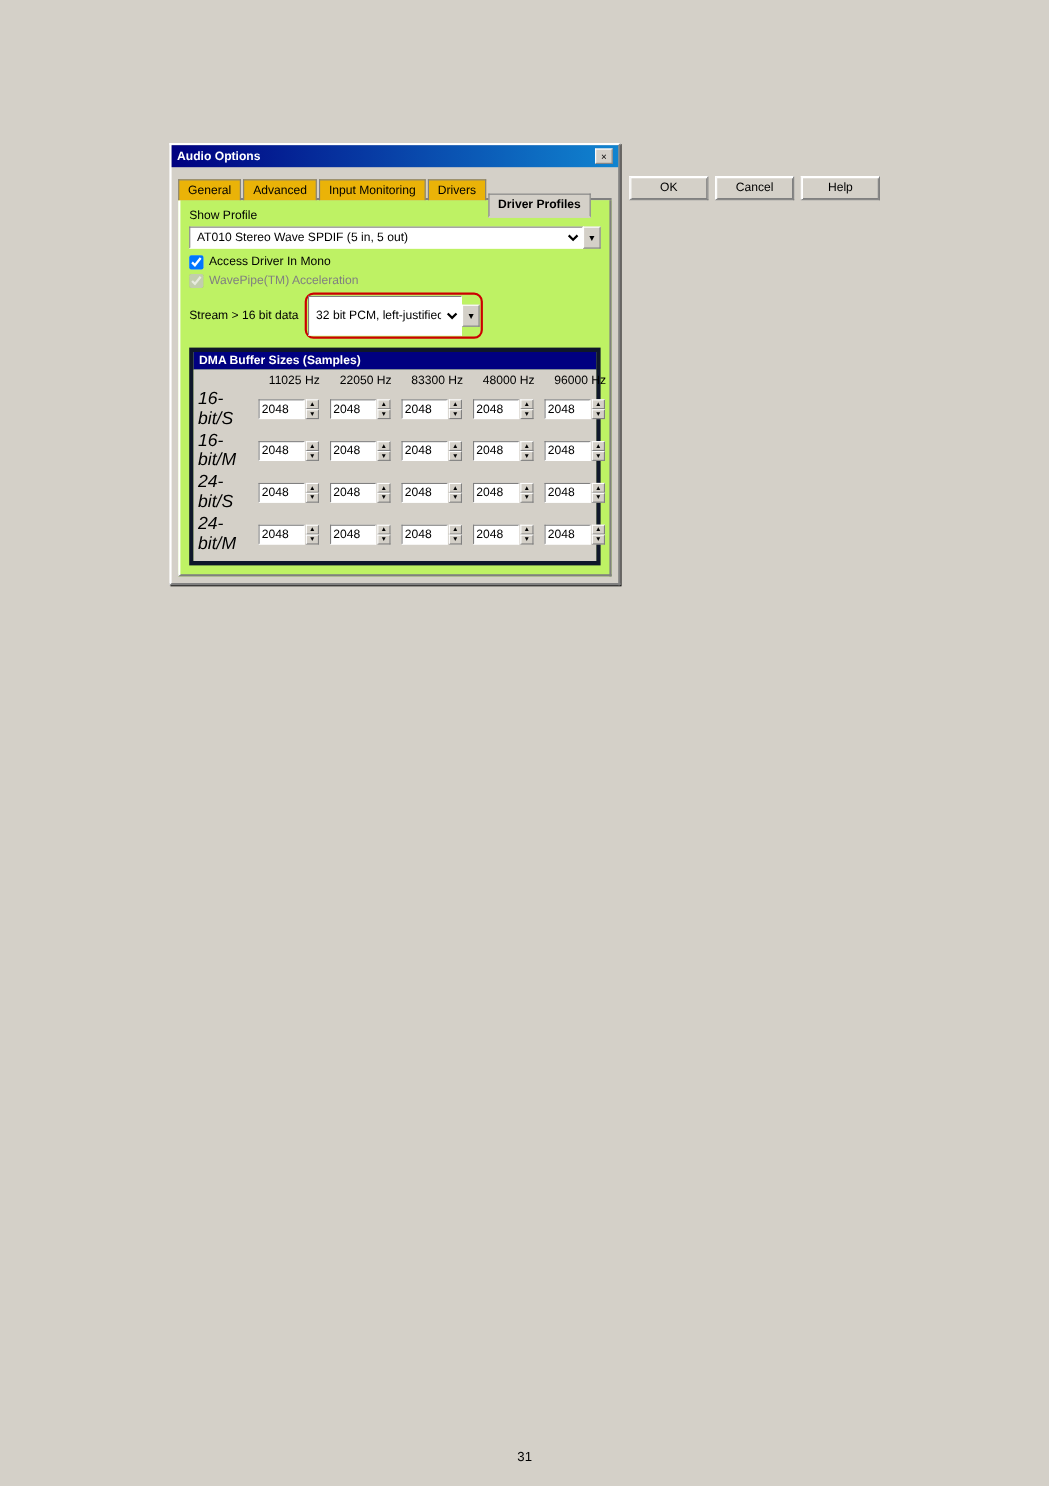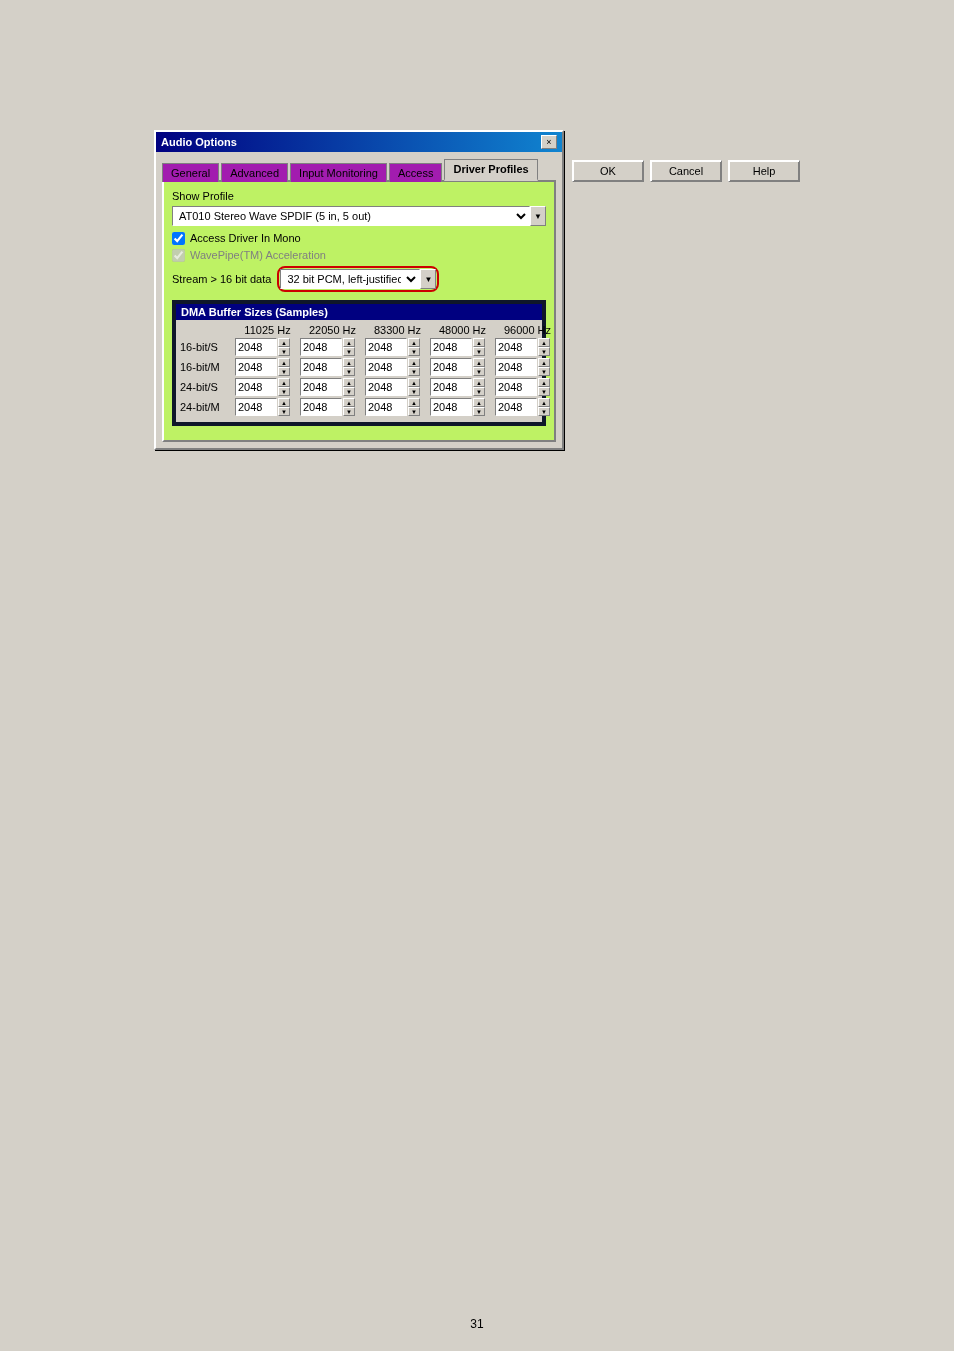"General" .tab:not(.active) { background: #a21caf -> #eab308 }
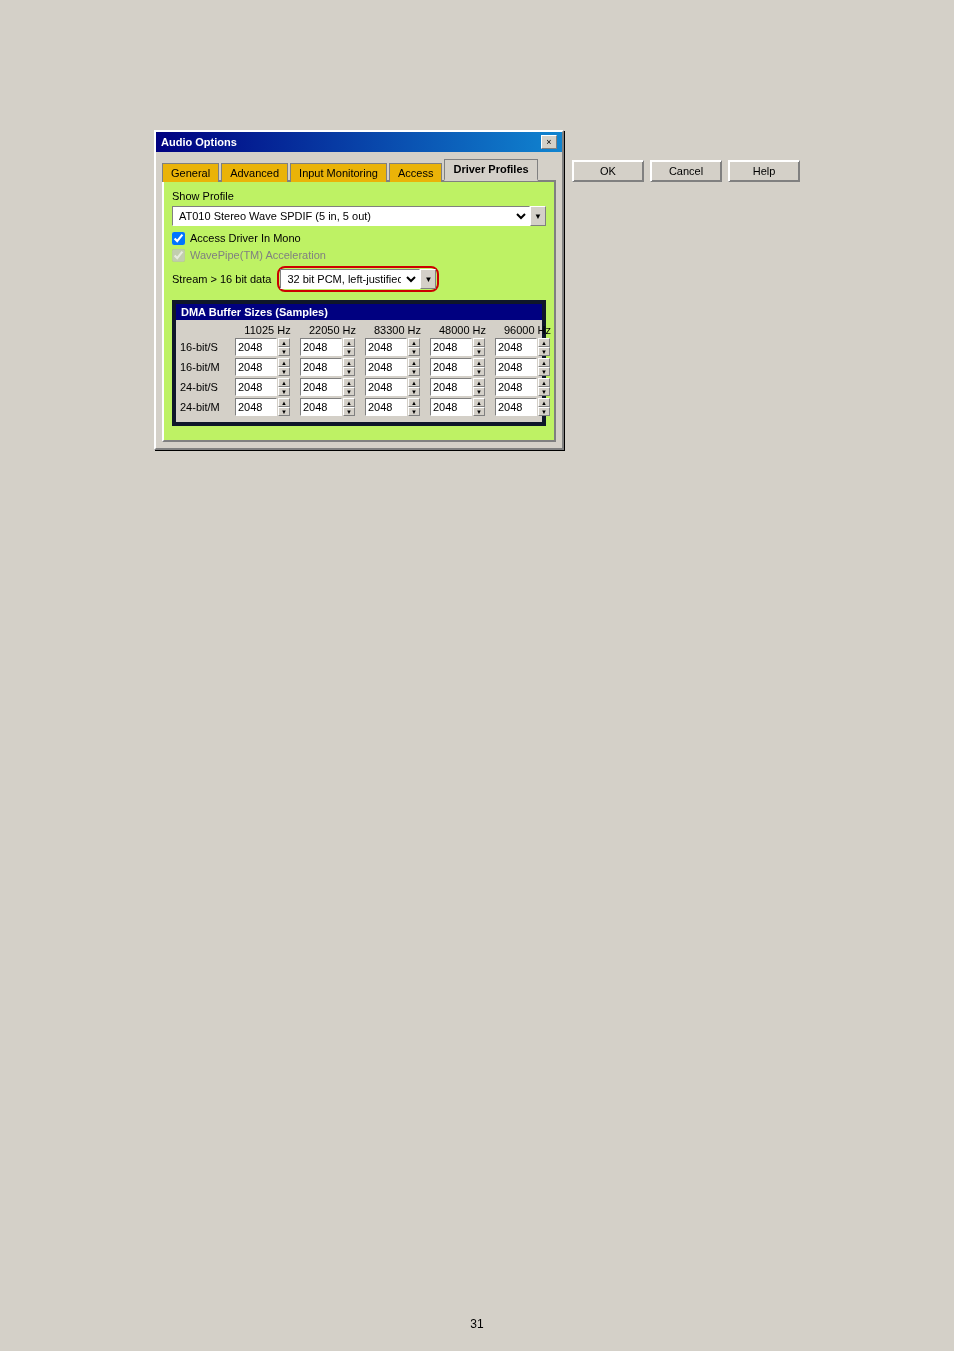"Access" div.tab { text: Access -> Drivers }
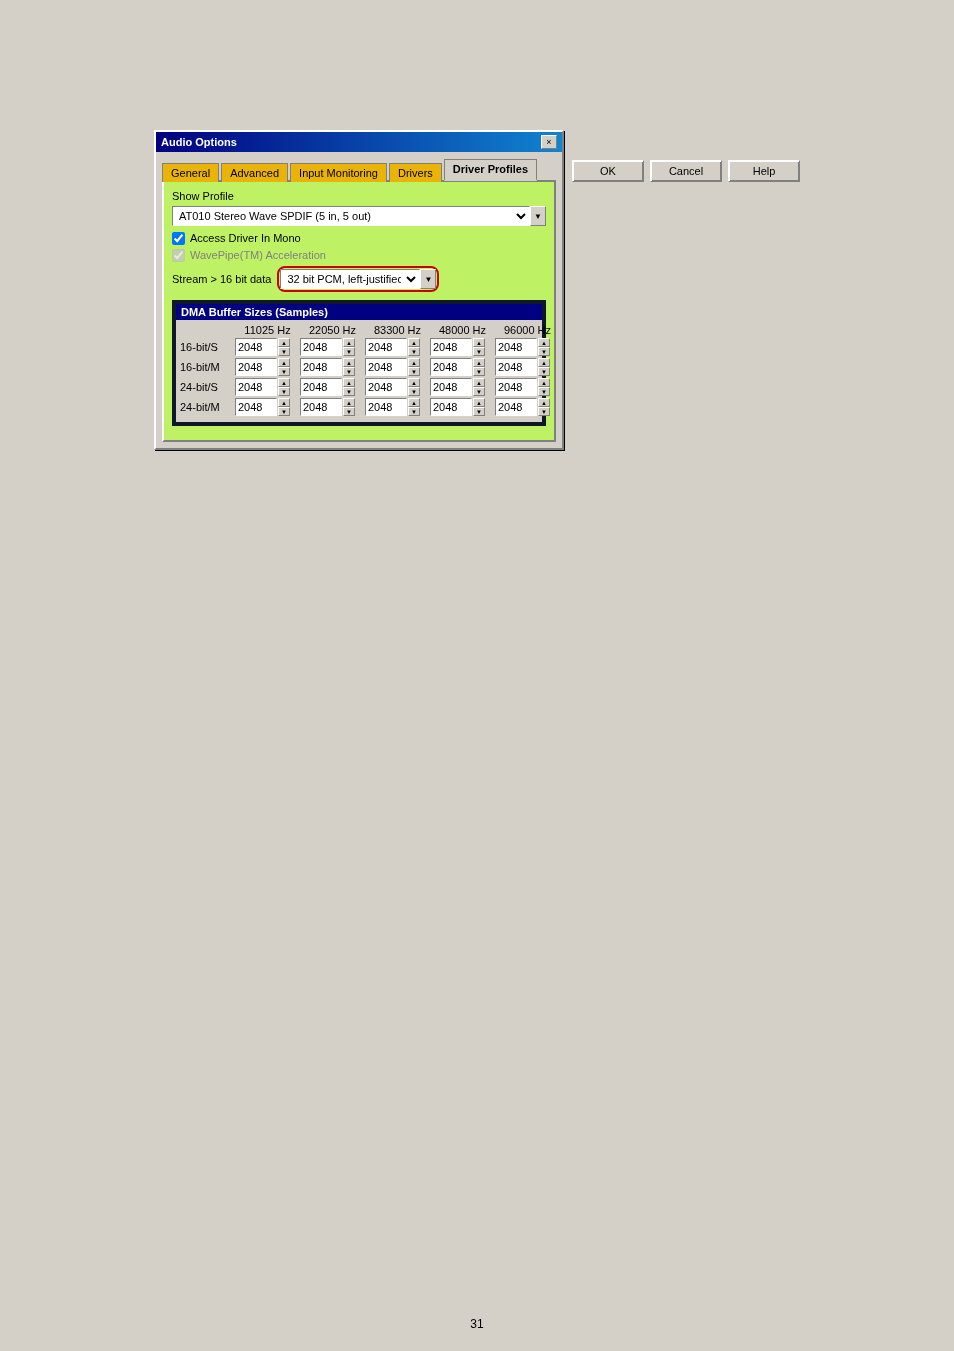"Driver Profiles" .tab { top: 1px -> 18px }
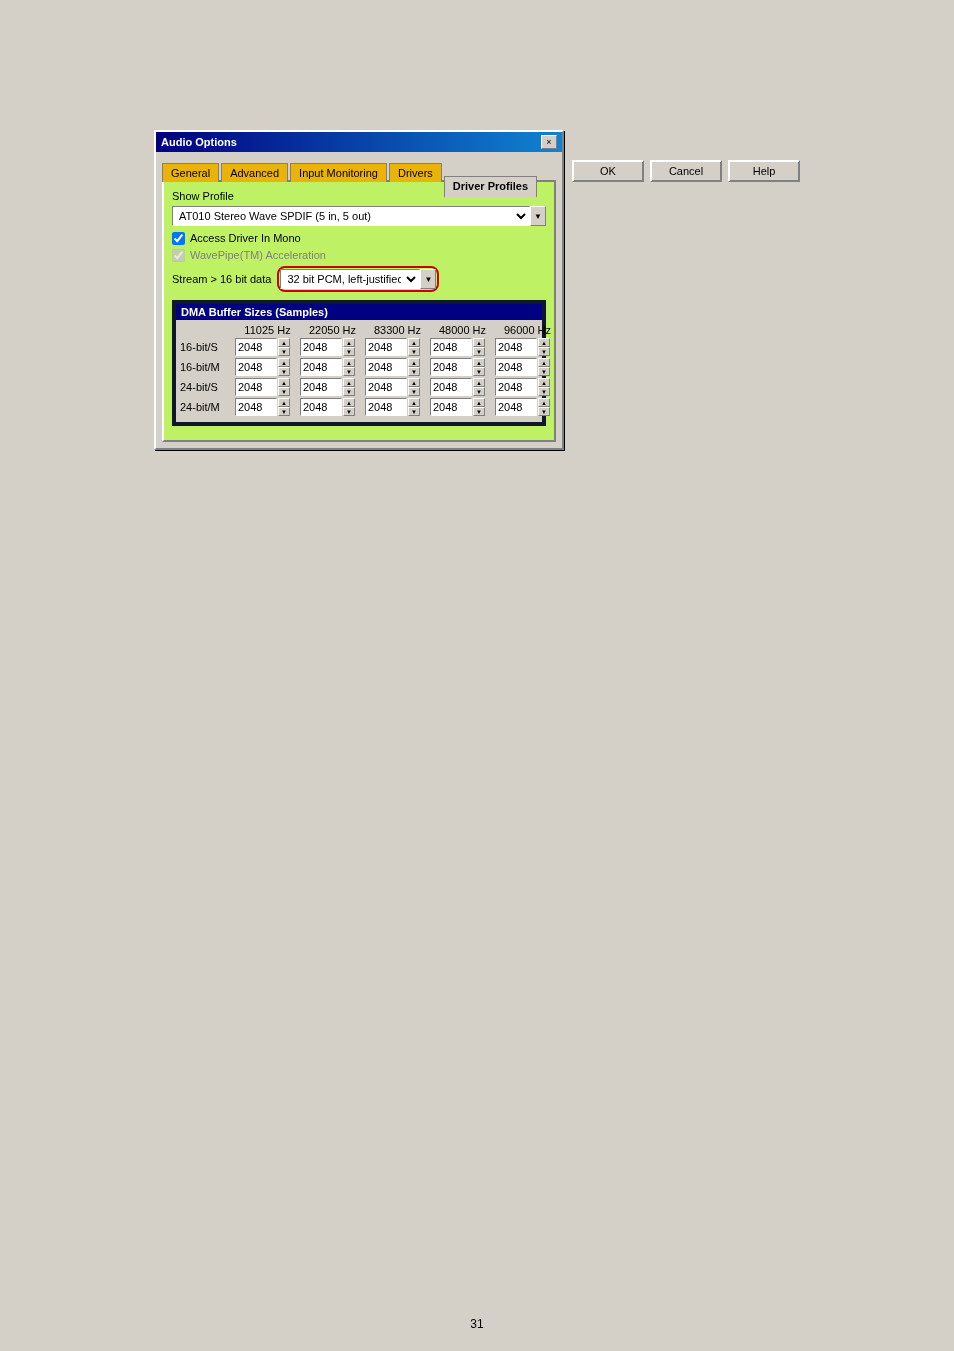"32 bit PCM, left-justified" .stream-select { height: 20px -> 36px }
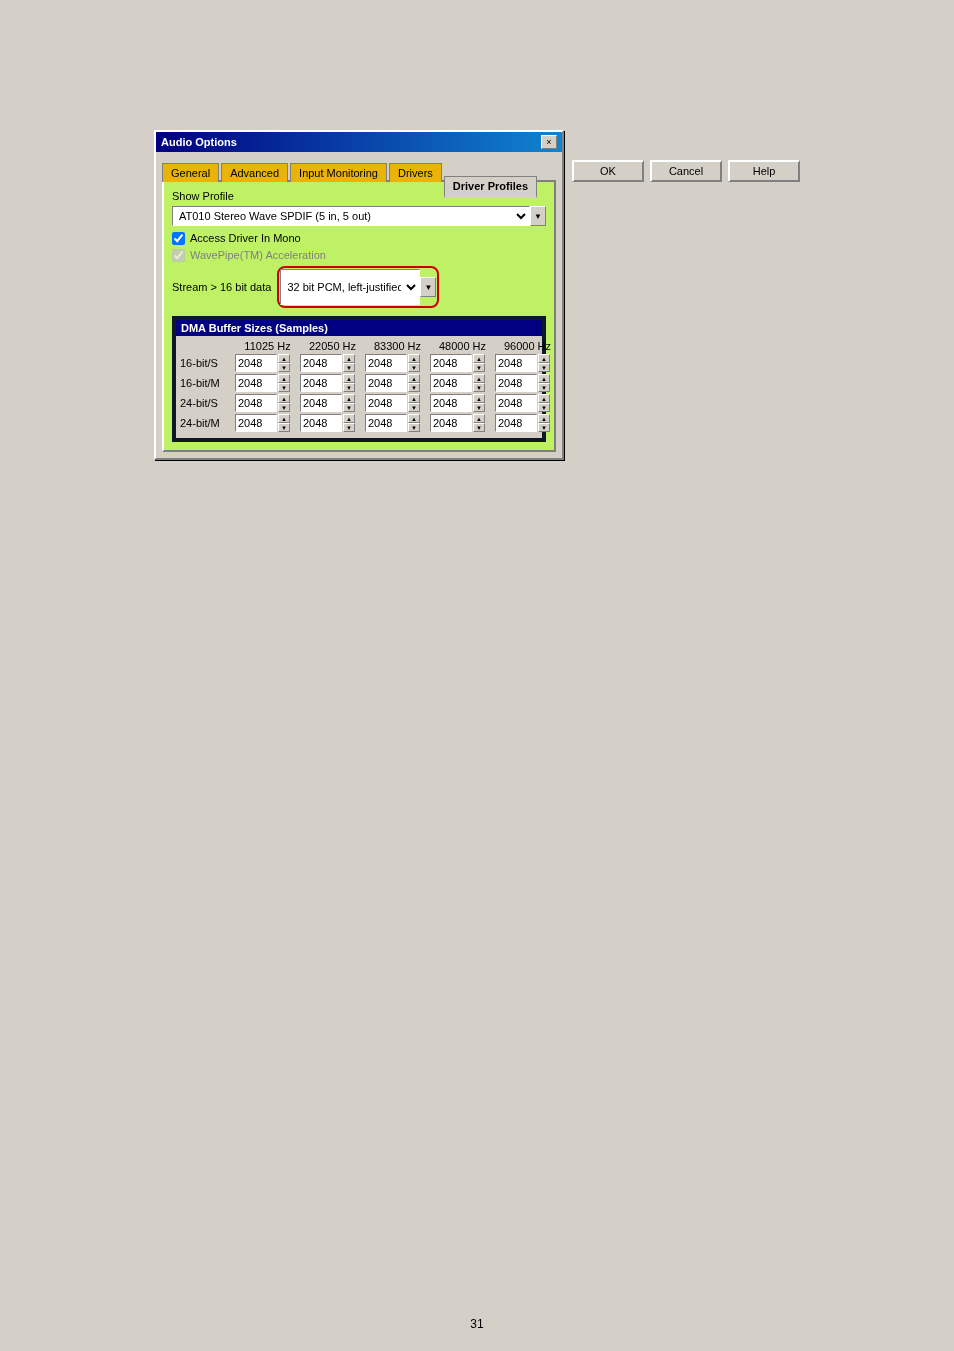"16-bit/S" .dma-row-label { font-size: 11px -> 16px; font-style: none -> italic }
